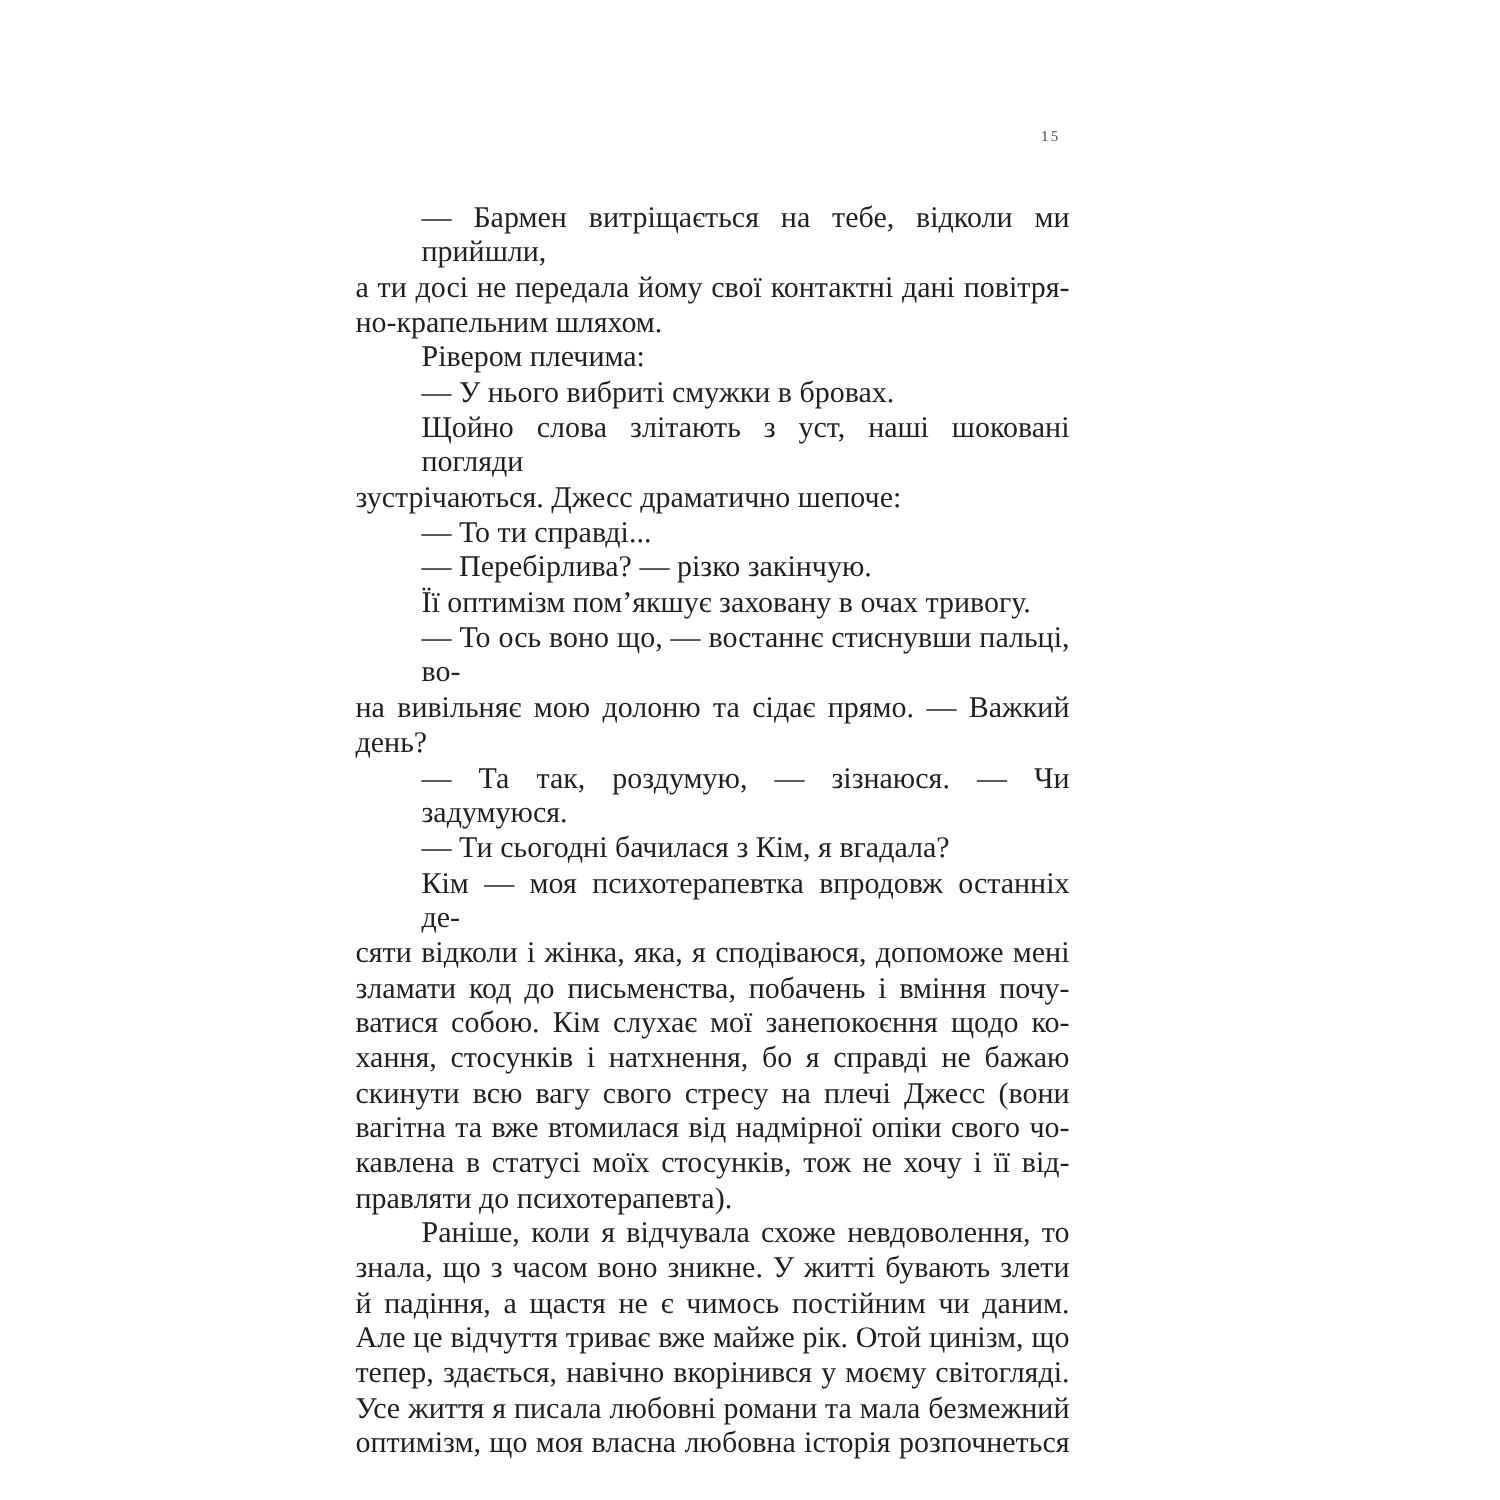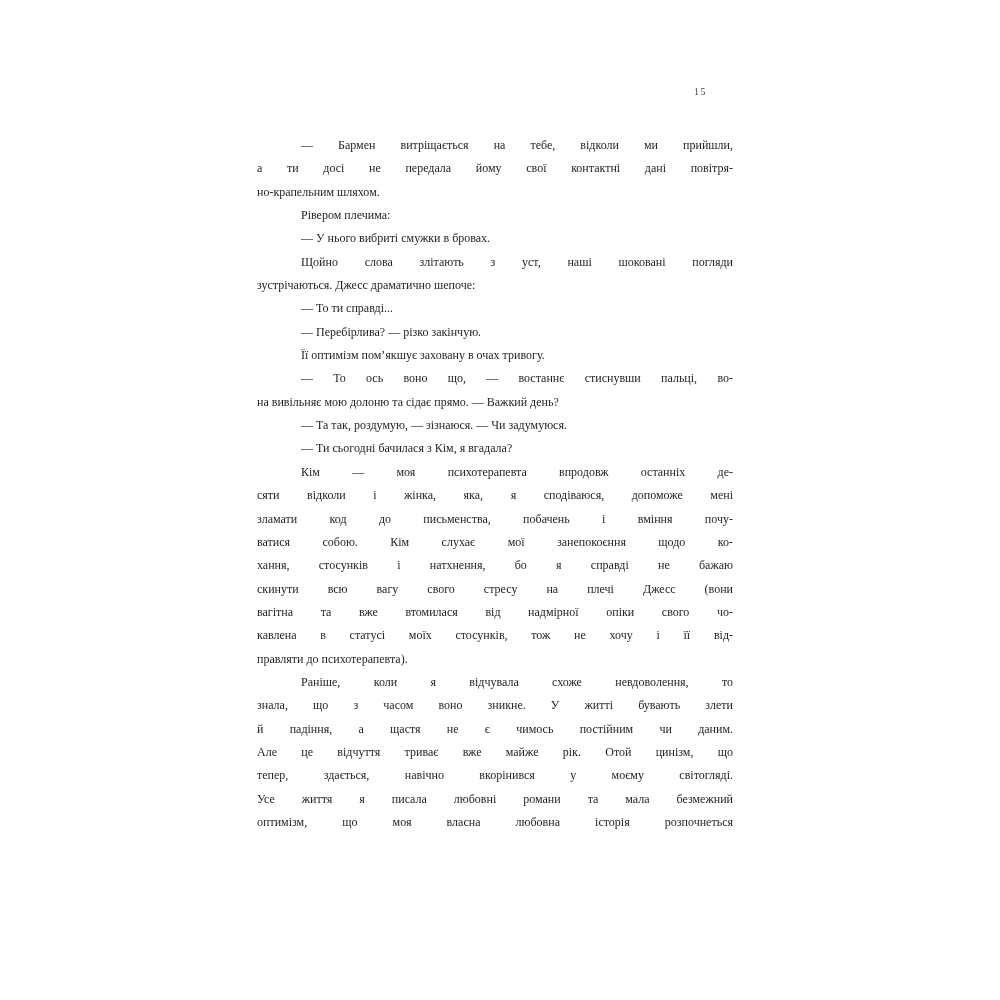"— Бармен витріщається на тебе," .text-block { font-size: 12px -> 20px; margin-left: 20px -> none }
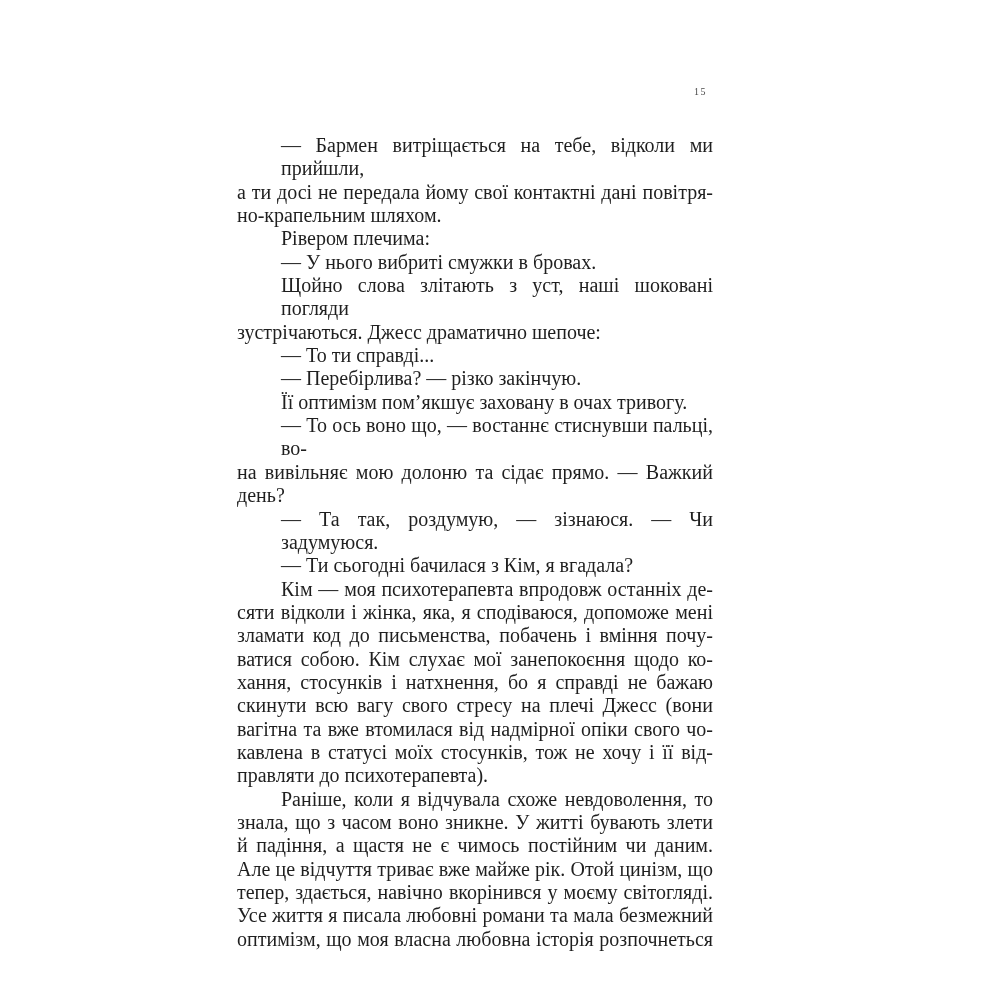"Кім — моя психотерапевта впродовж" div.line { text: психотерапевта -> психотерапевтка }
